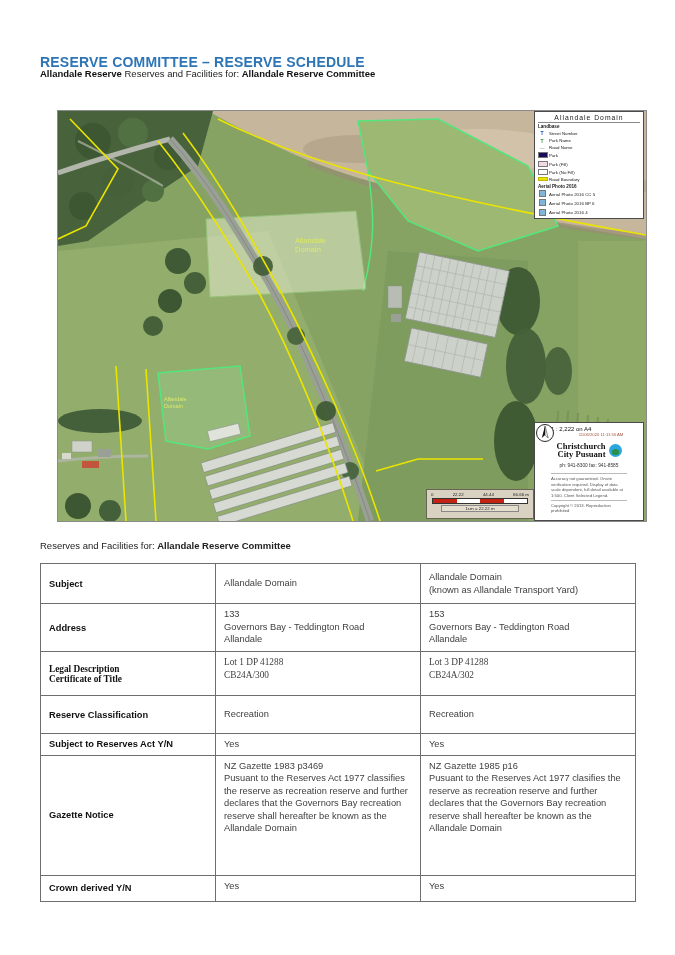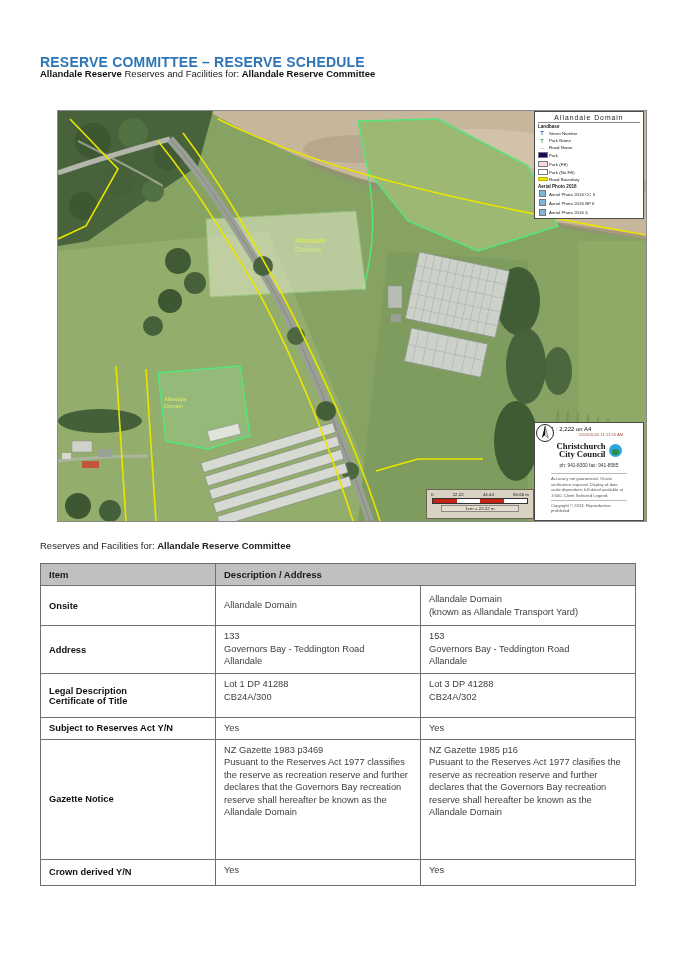"City Council" div { text: Council -> Pusuant }
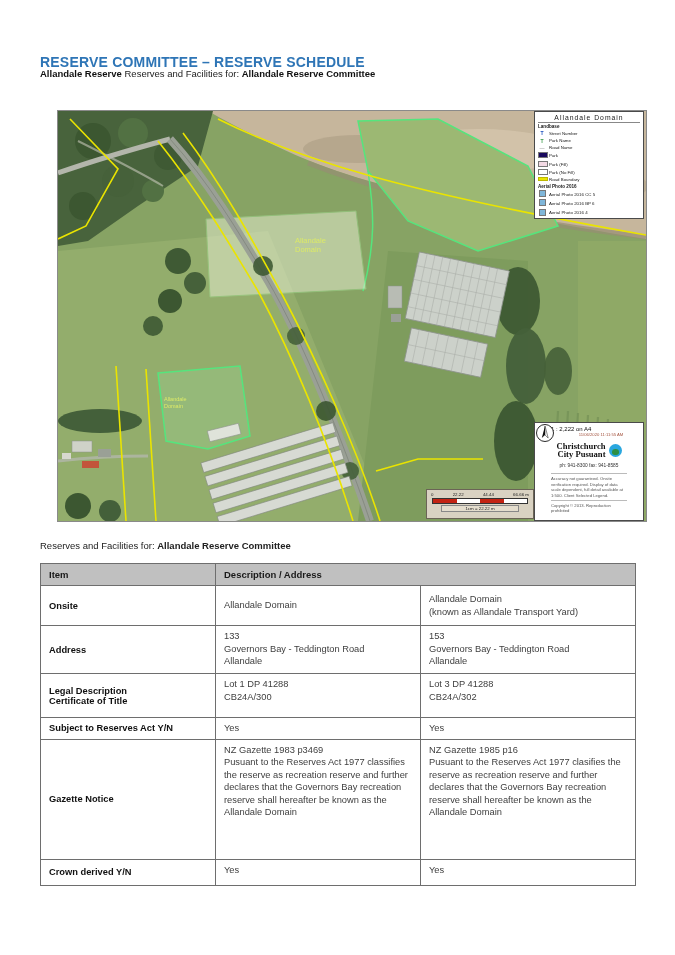"Item" tr.h-hdr { html: <tr> <th>Item</th> <th>Description / Address</th> </tr> -> none }
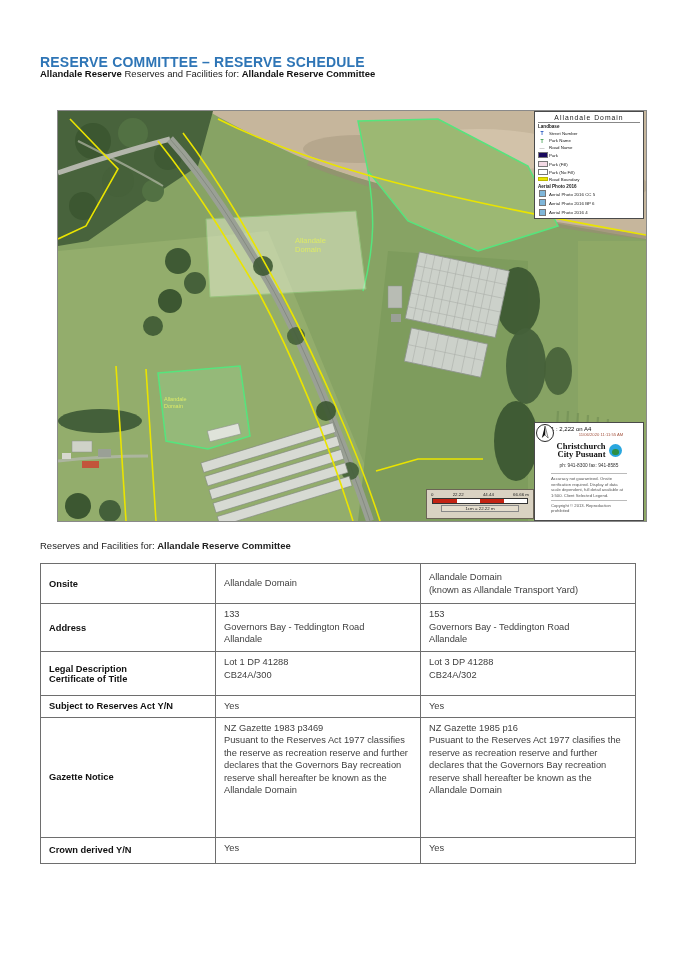"Onsite" td.lbl { text: Onsite -> Subject }
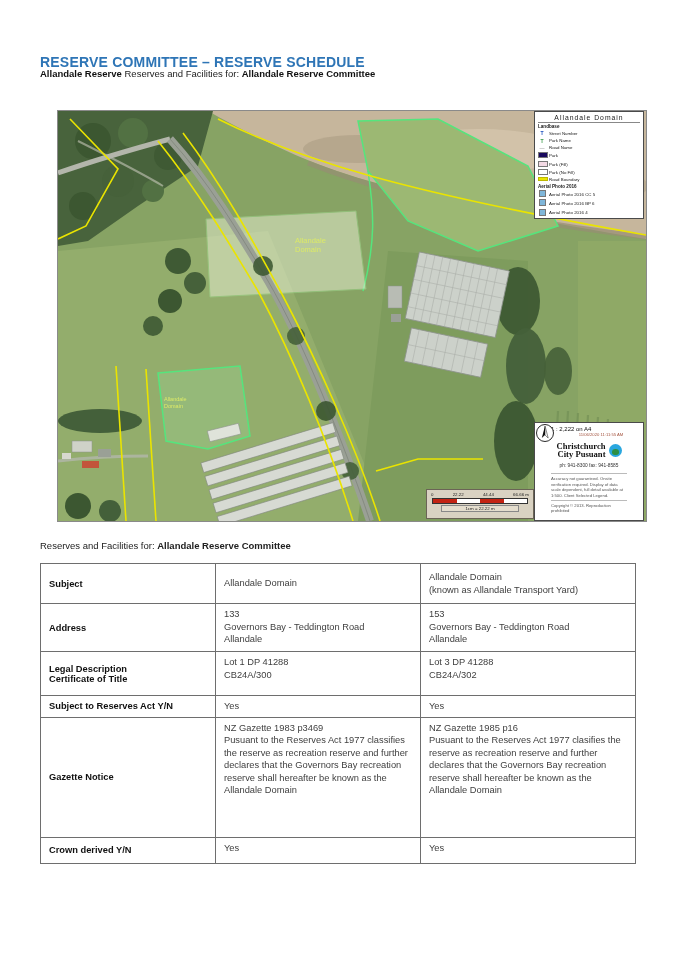"Legal Description" tr.h-legal { font-family: none -> Liberation Serif, serif }
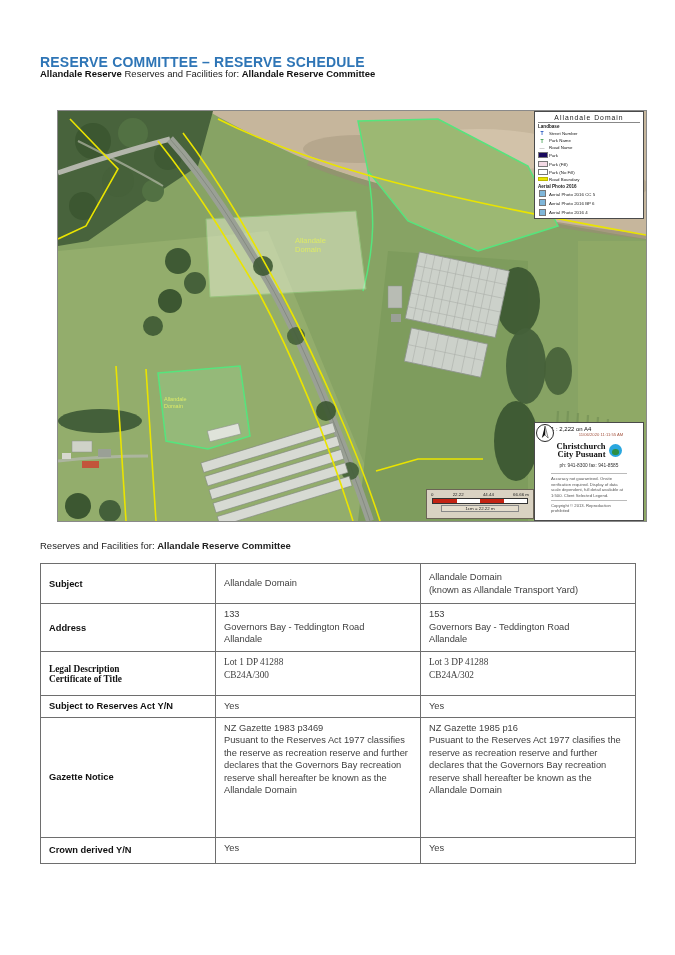"Reserve Classification" tr.h-class { html: none -> <tr> <td>Reserve Classification</td> <td>Recreation</td> <td>Recreation</td> </tr> }
